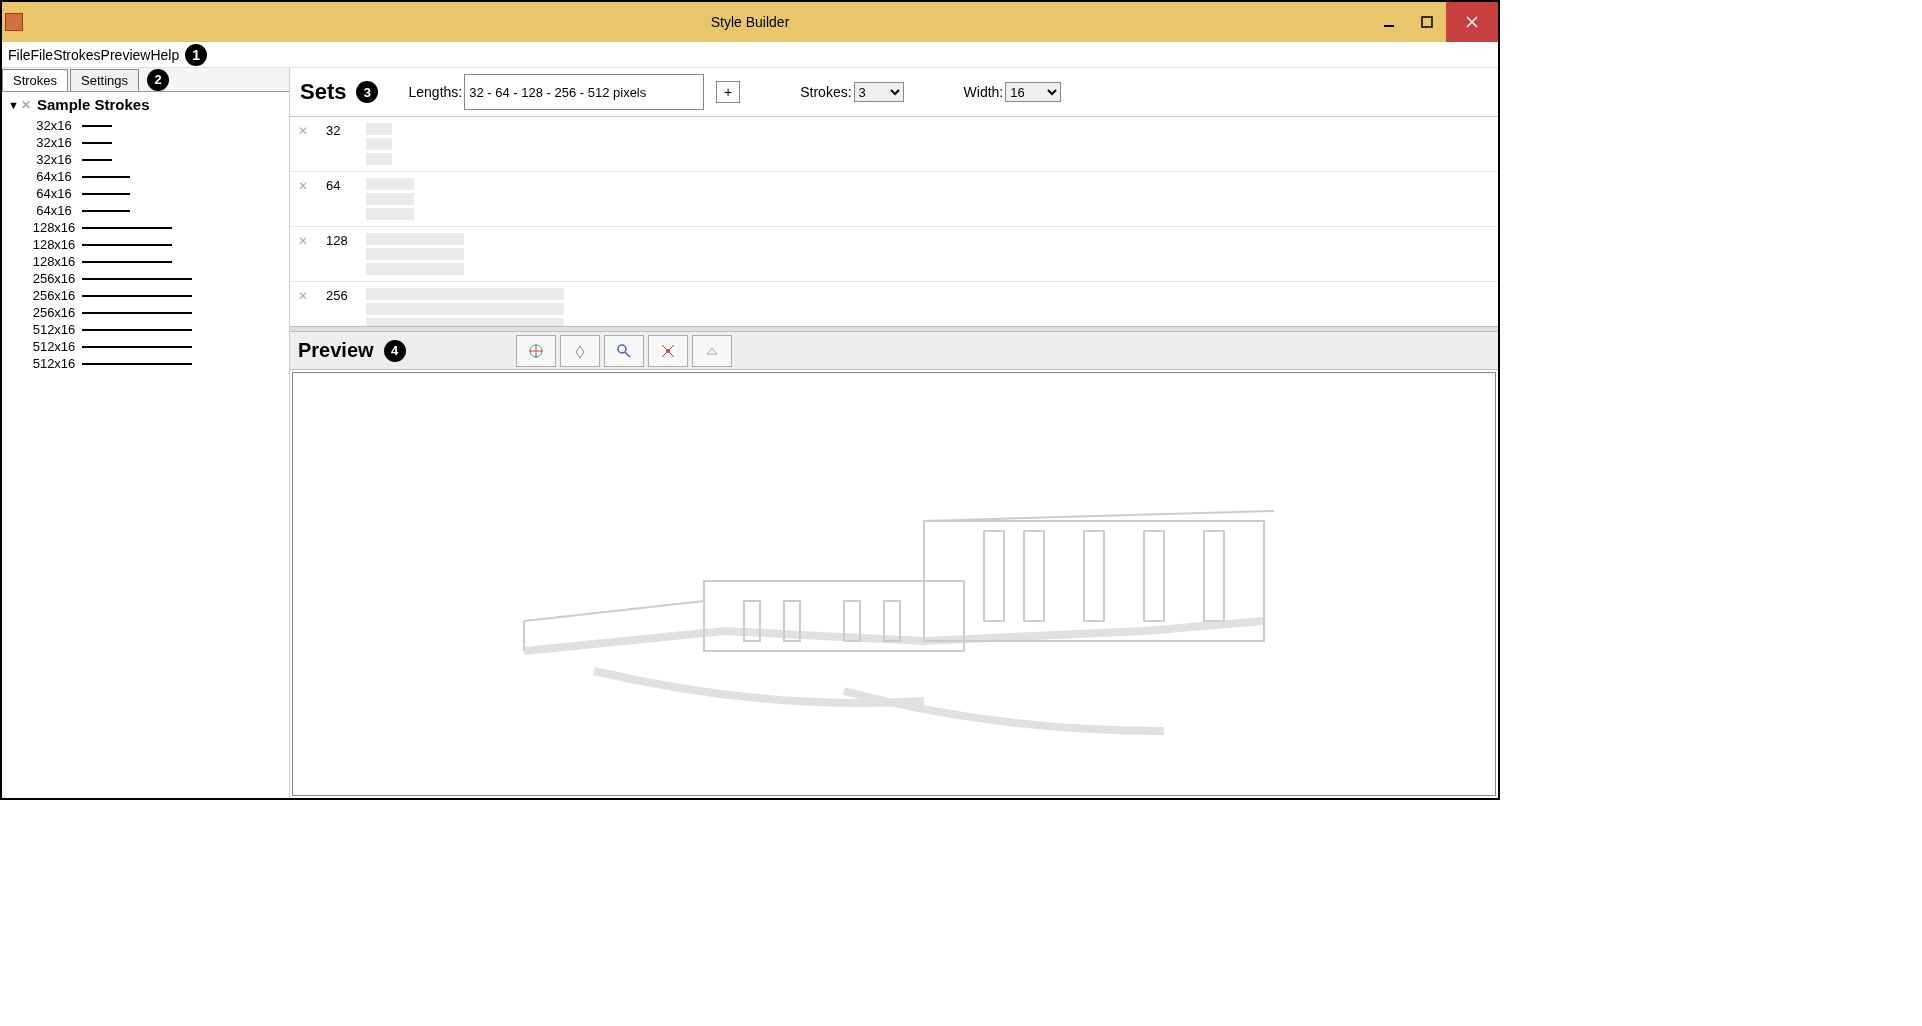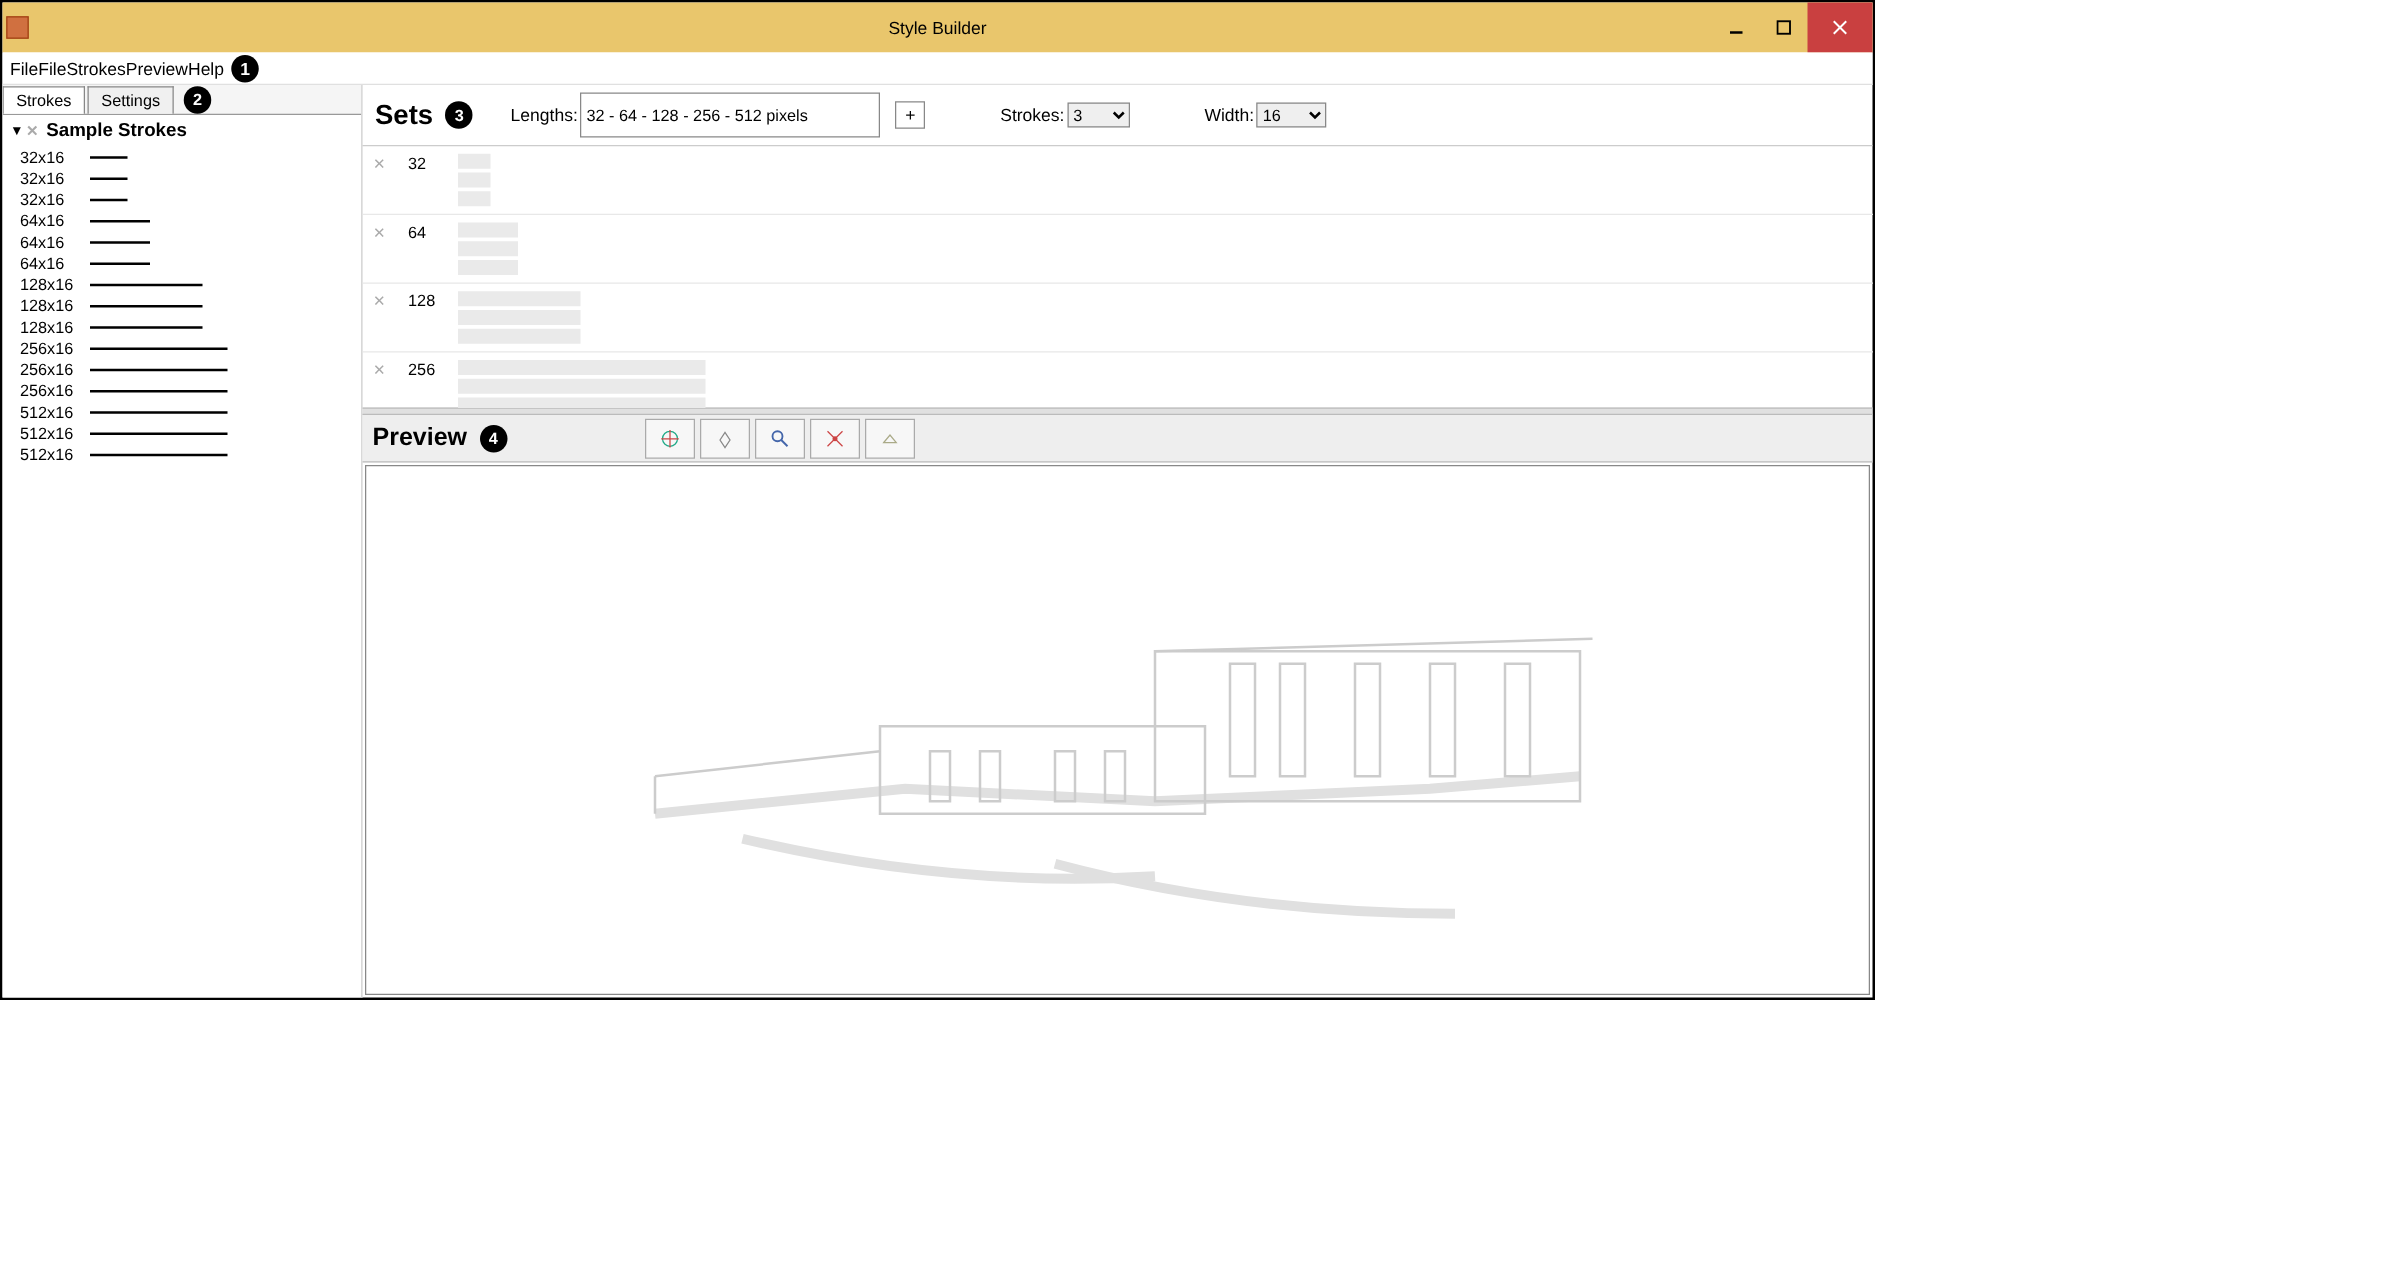"32x16" .tree-item { padding: 1px 0 1px 14px -> 1px 0 1px 24px; text-align: none -> center }
